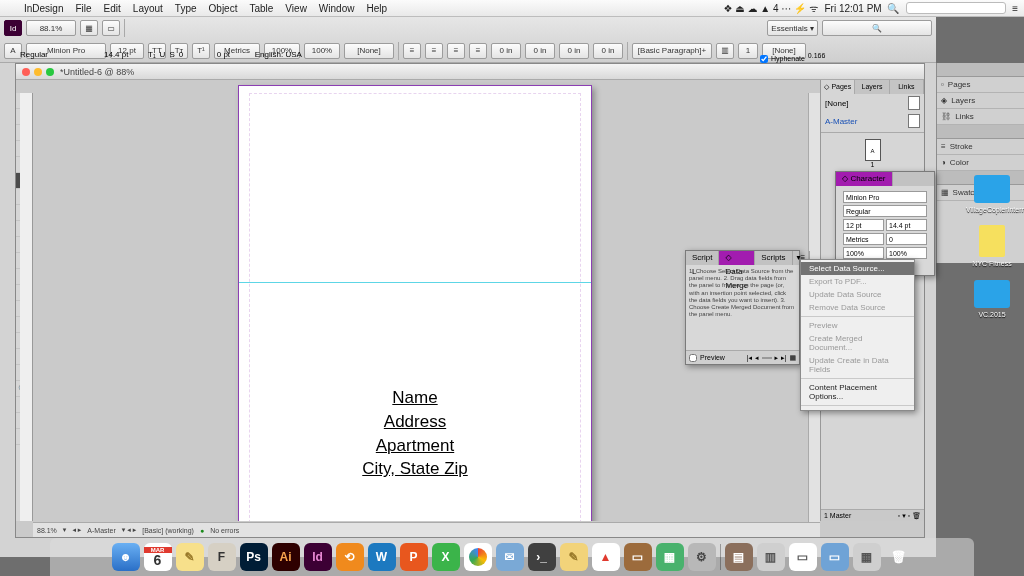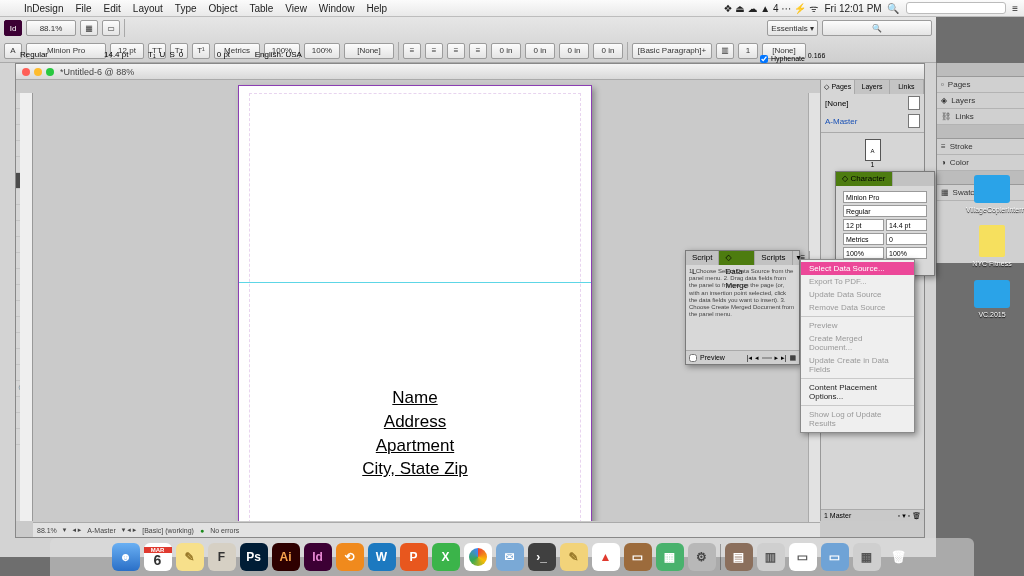"◇ Character" .panel .ptabs div.act { background: #4d7c0f -> #a21caf }
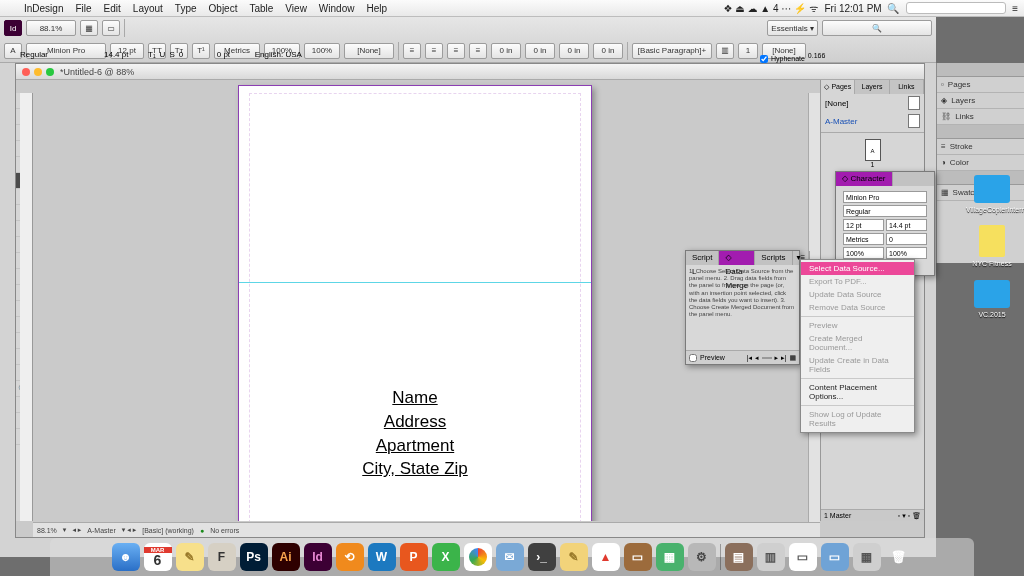"Select Data Source..." .dm-menu .mi.sel { background: #ec4899 -> #737373 }
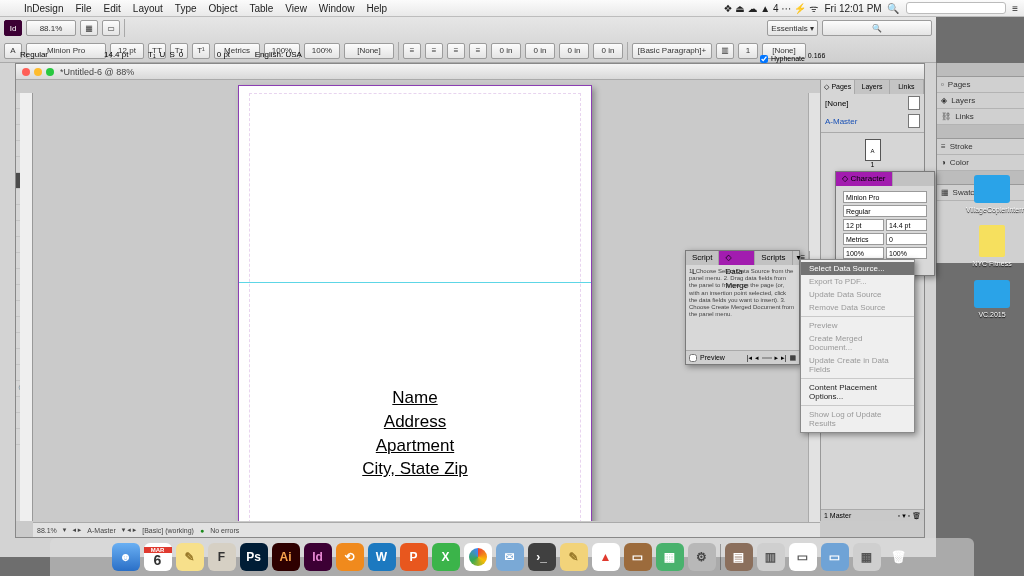"Show Log of Update Results" div.mi { html: <div>Show Log of Update Results</div> -> none }
